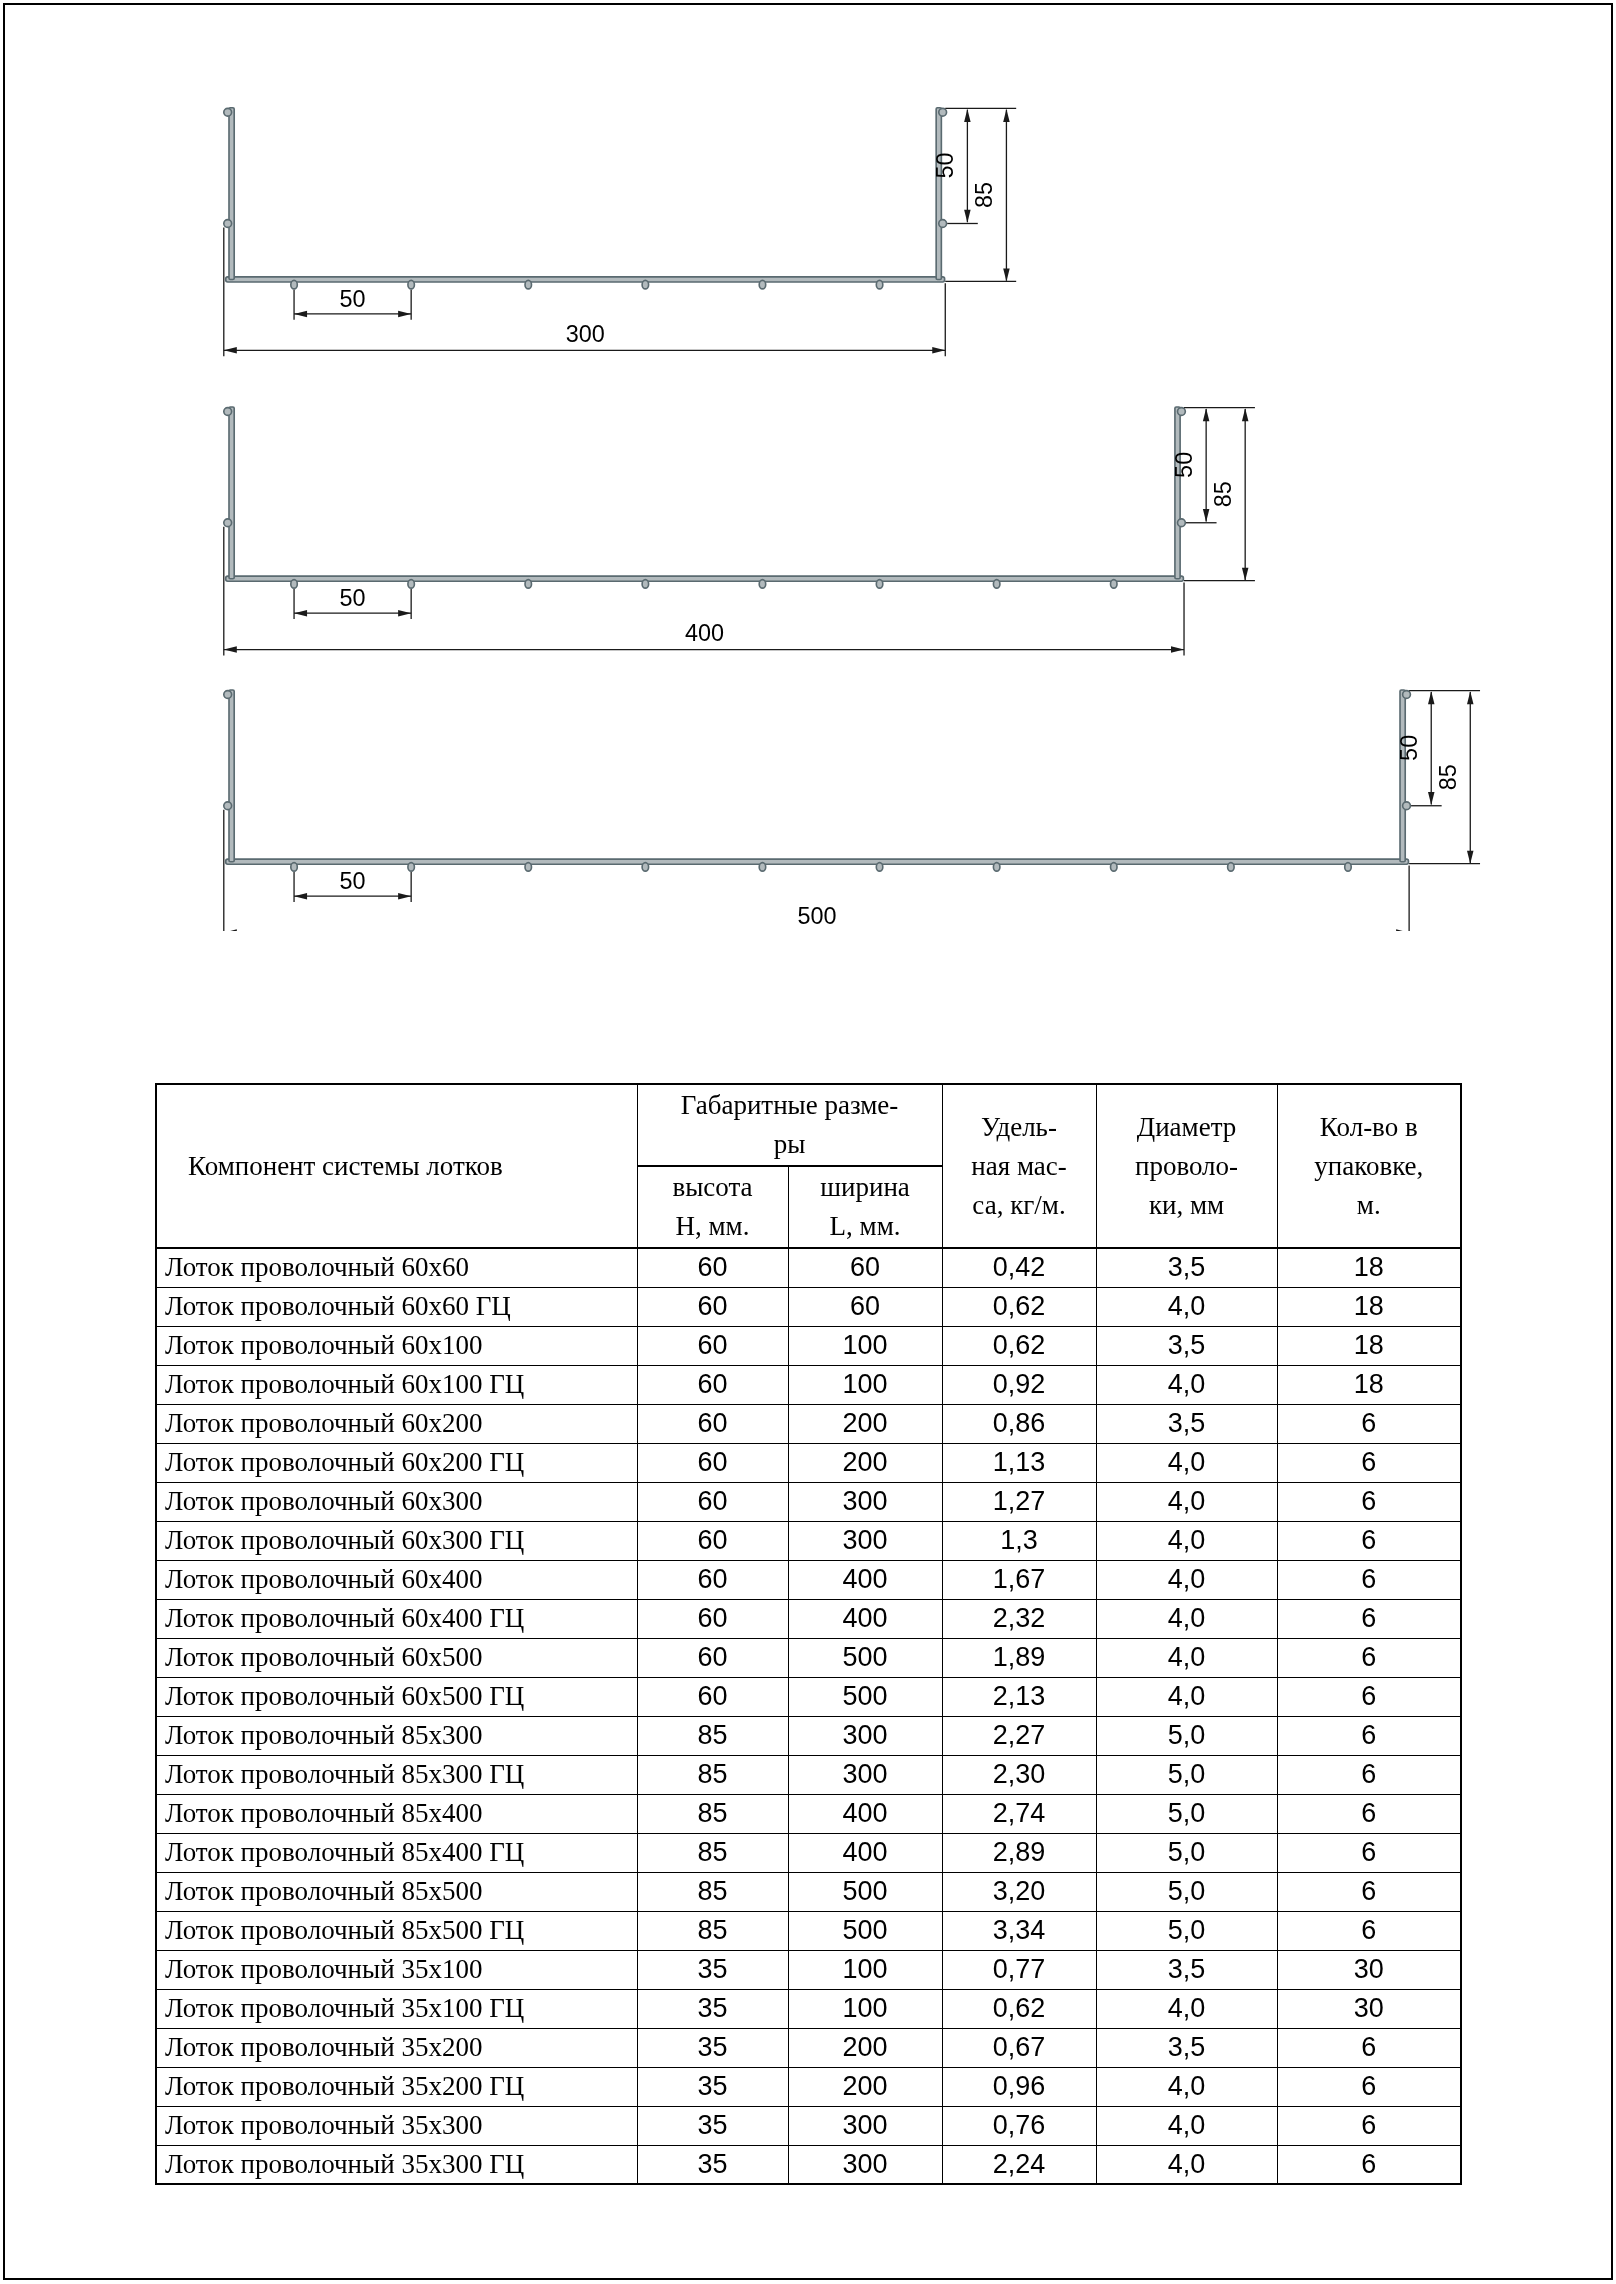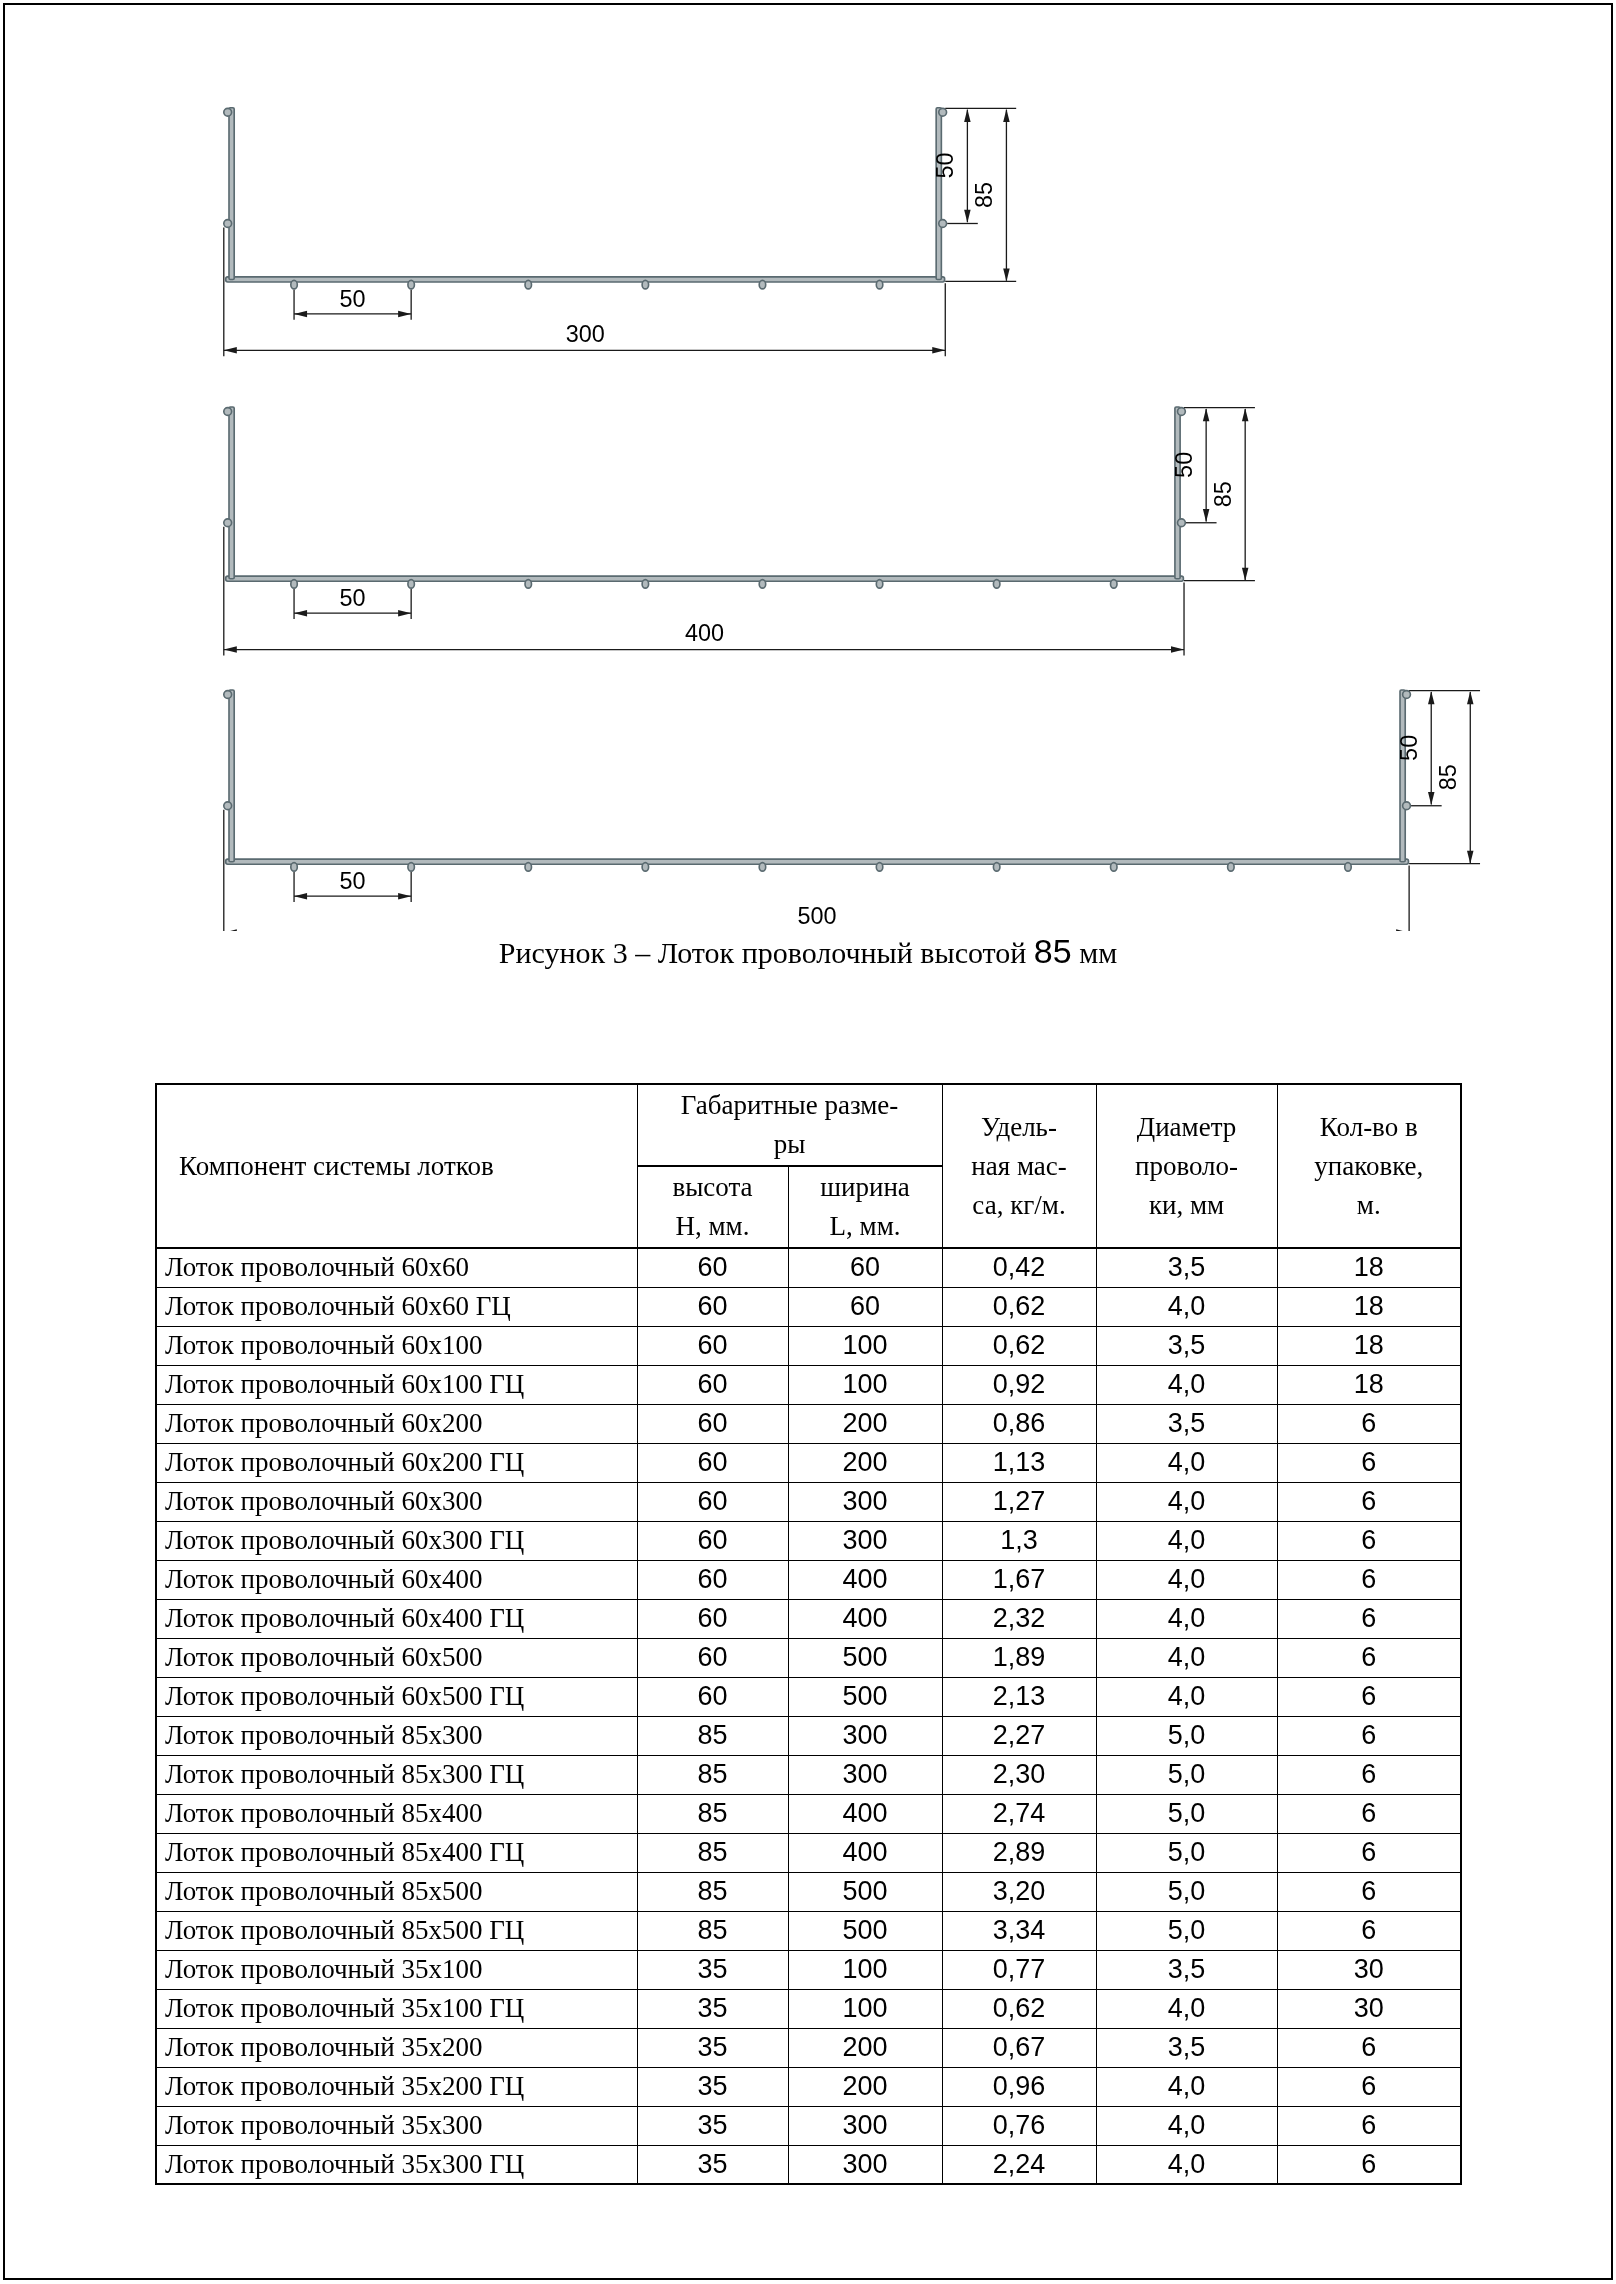"Рисунок 3 – Лоток проволочный" div.figure-caption { html: <div><span>Рисунок 3 – Лоток проволочный высотой </span><span>85</span><span> мм</span></div> -> none }
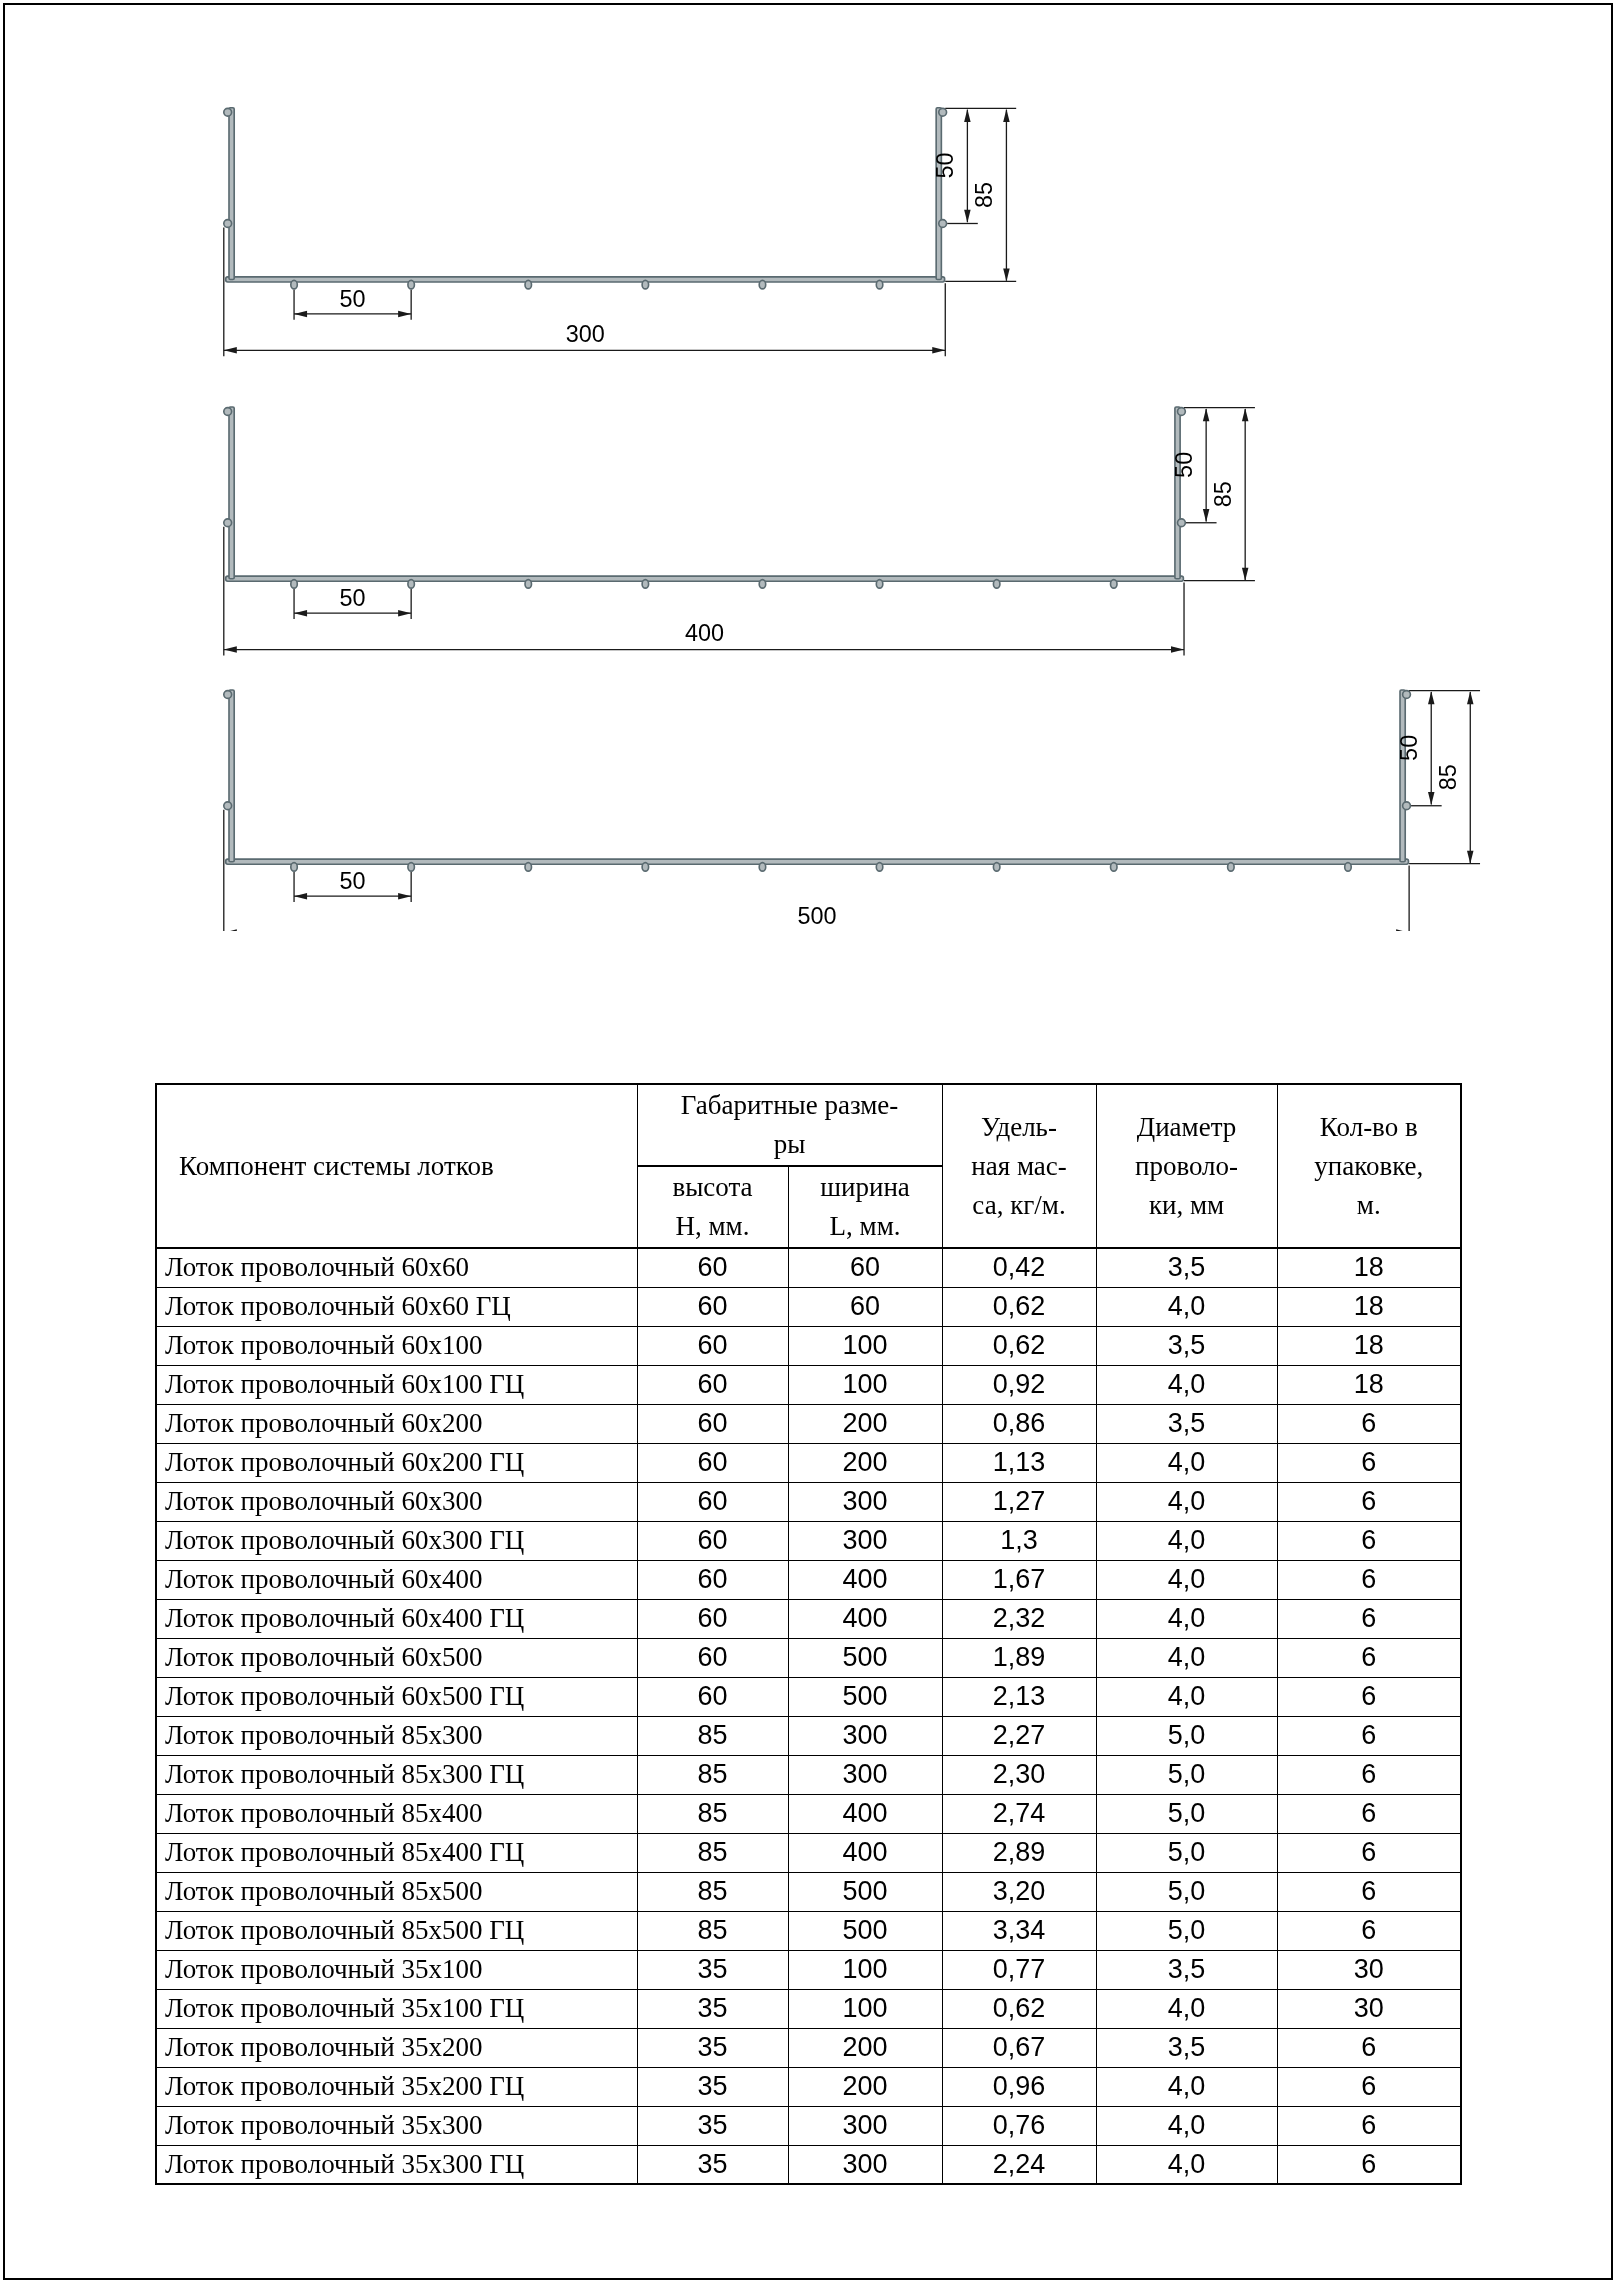"Компонент системы лотков" table.spec thead th.c-comp { padding-left: 22px -> 31px }
